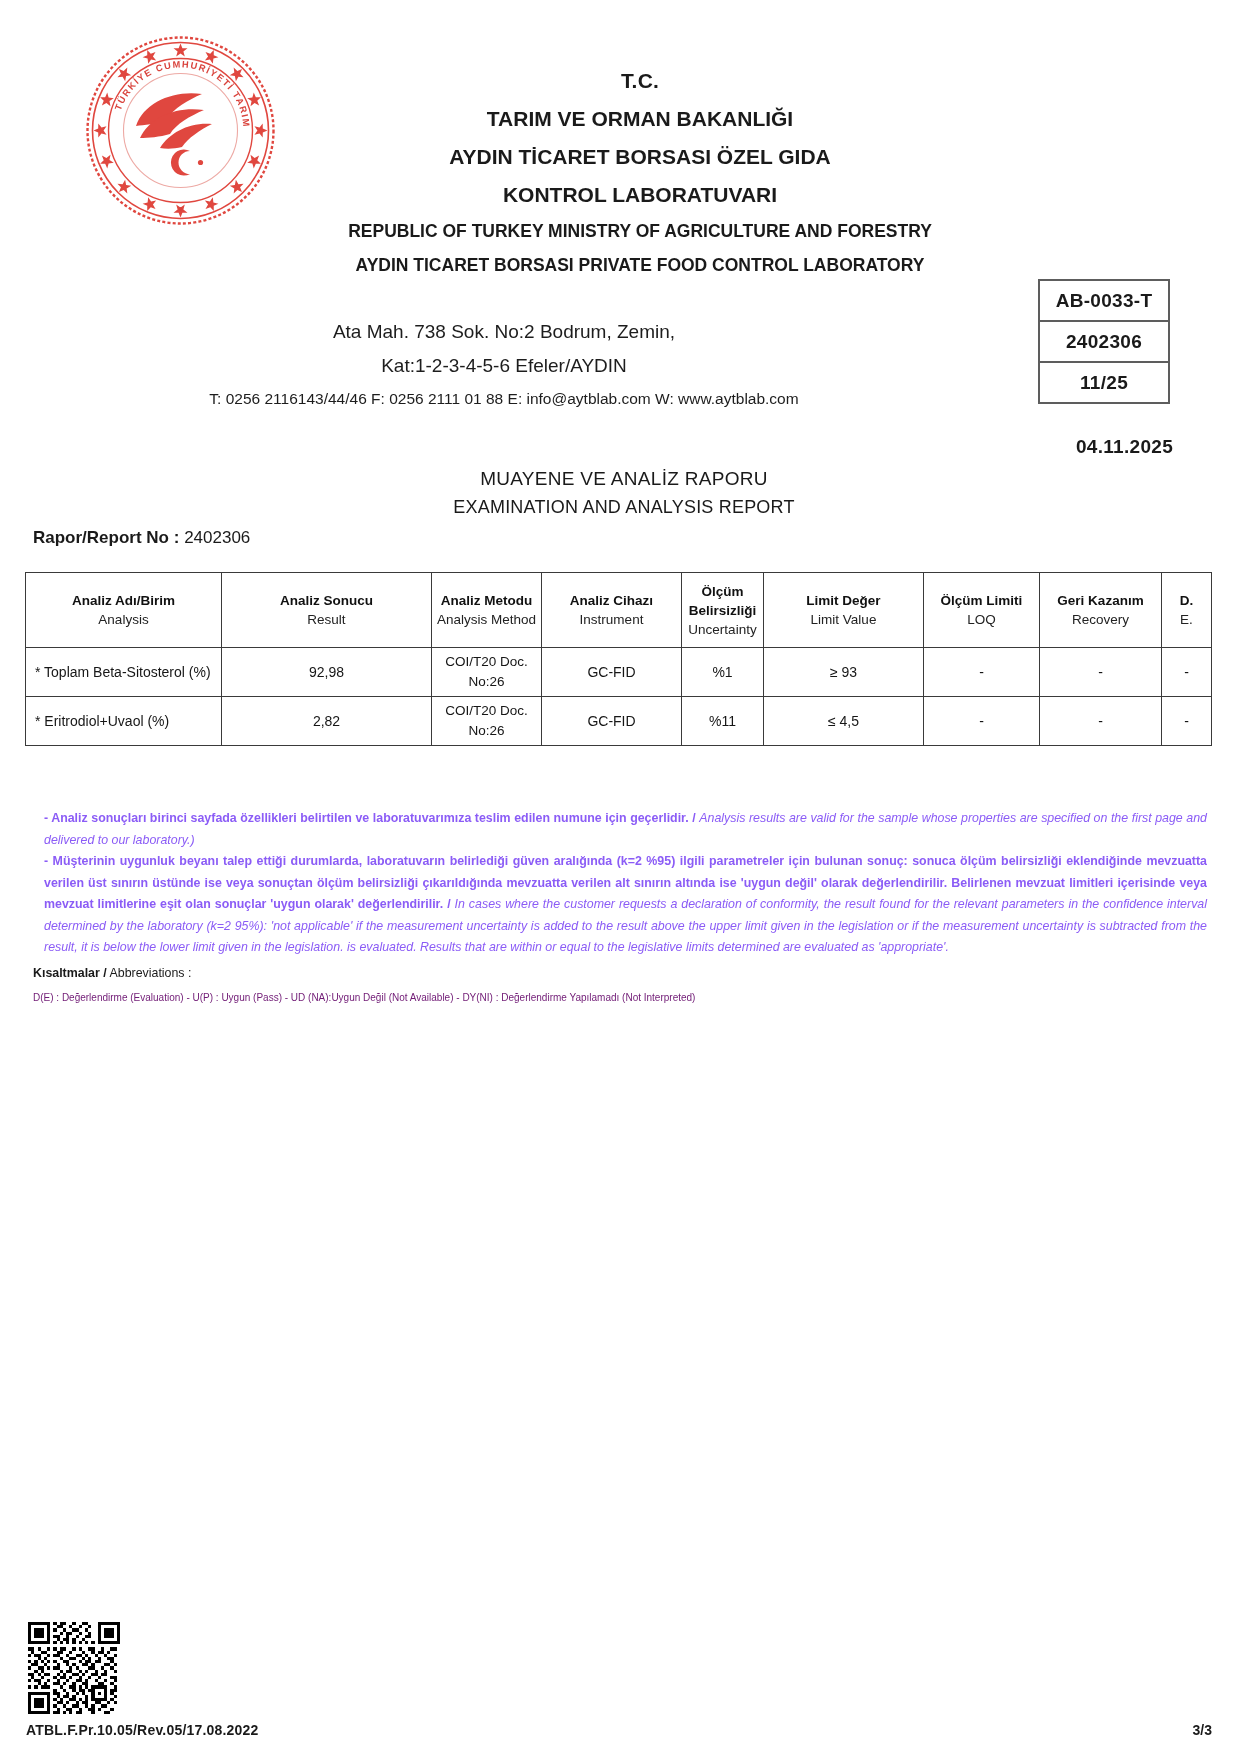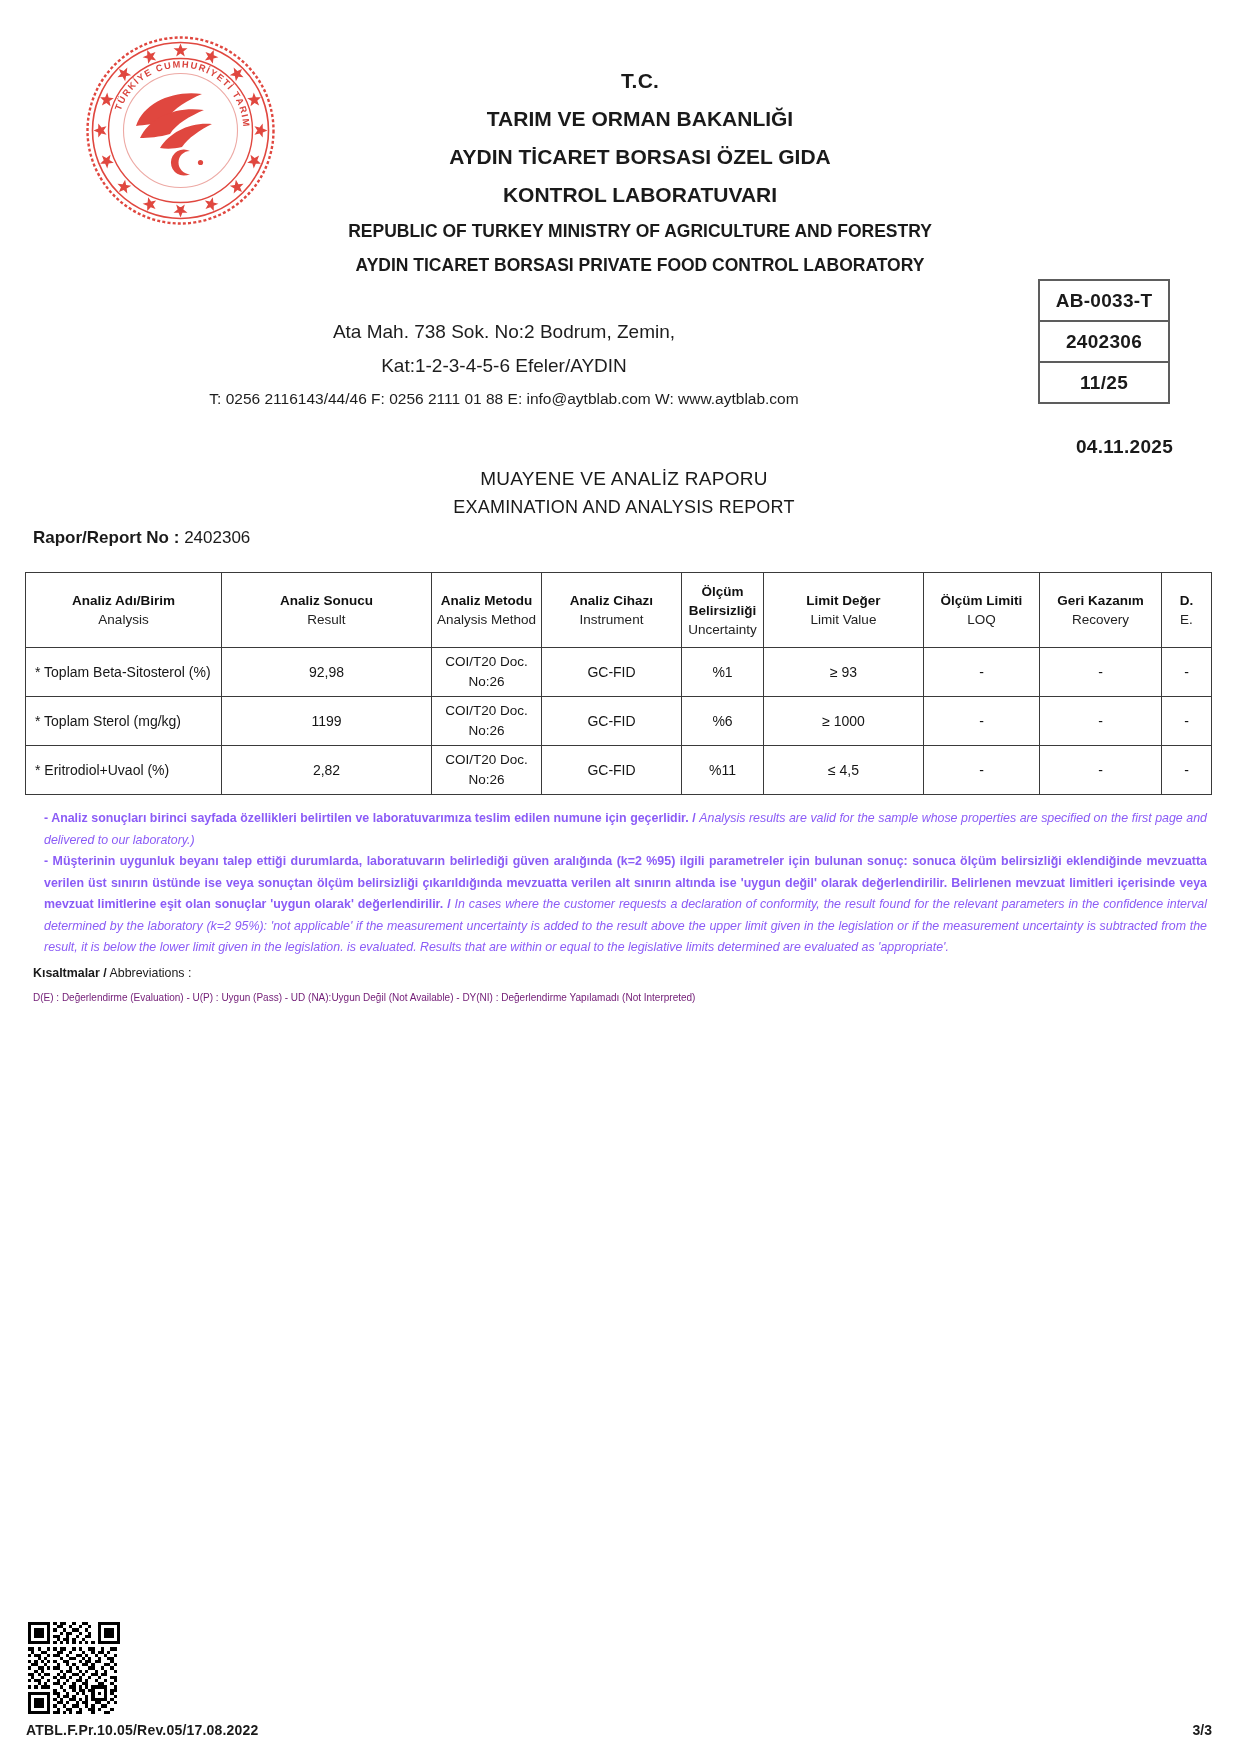"* Toplam Sterol (mg/kg)" tr { html: <tr> <td>* Toplam Sterol (mg/kg)</td> <td>1199</td> <td> <span>COI/T20 Doc.</span> <span>No:26</span> </td> <td>GC-FID</td> <td>%6</td> <td>≥ 1000</td> <td>-</td> <td>-</td> <td>-</td> </tr> -> none }
